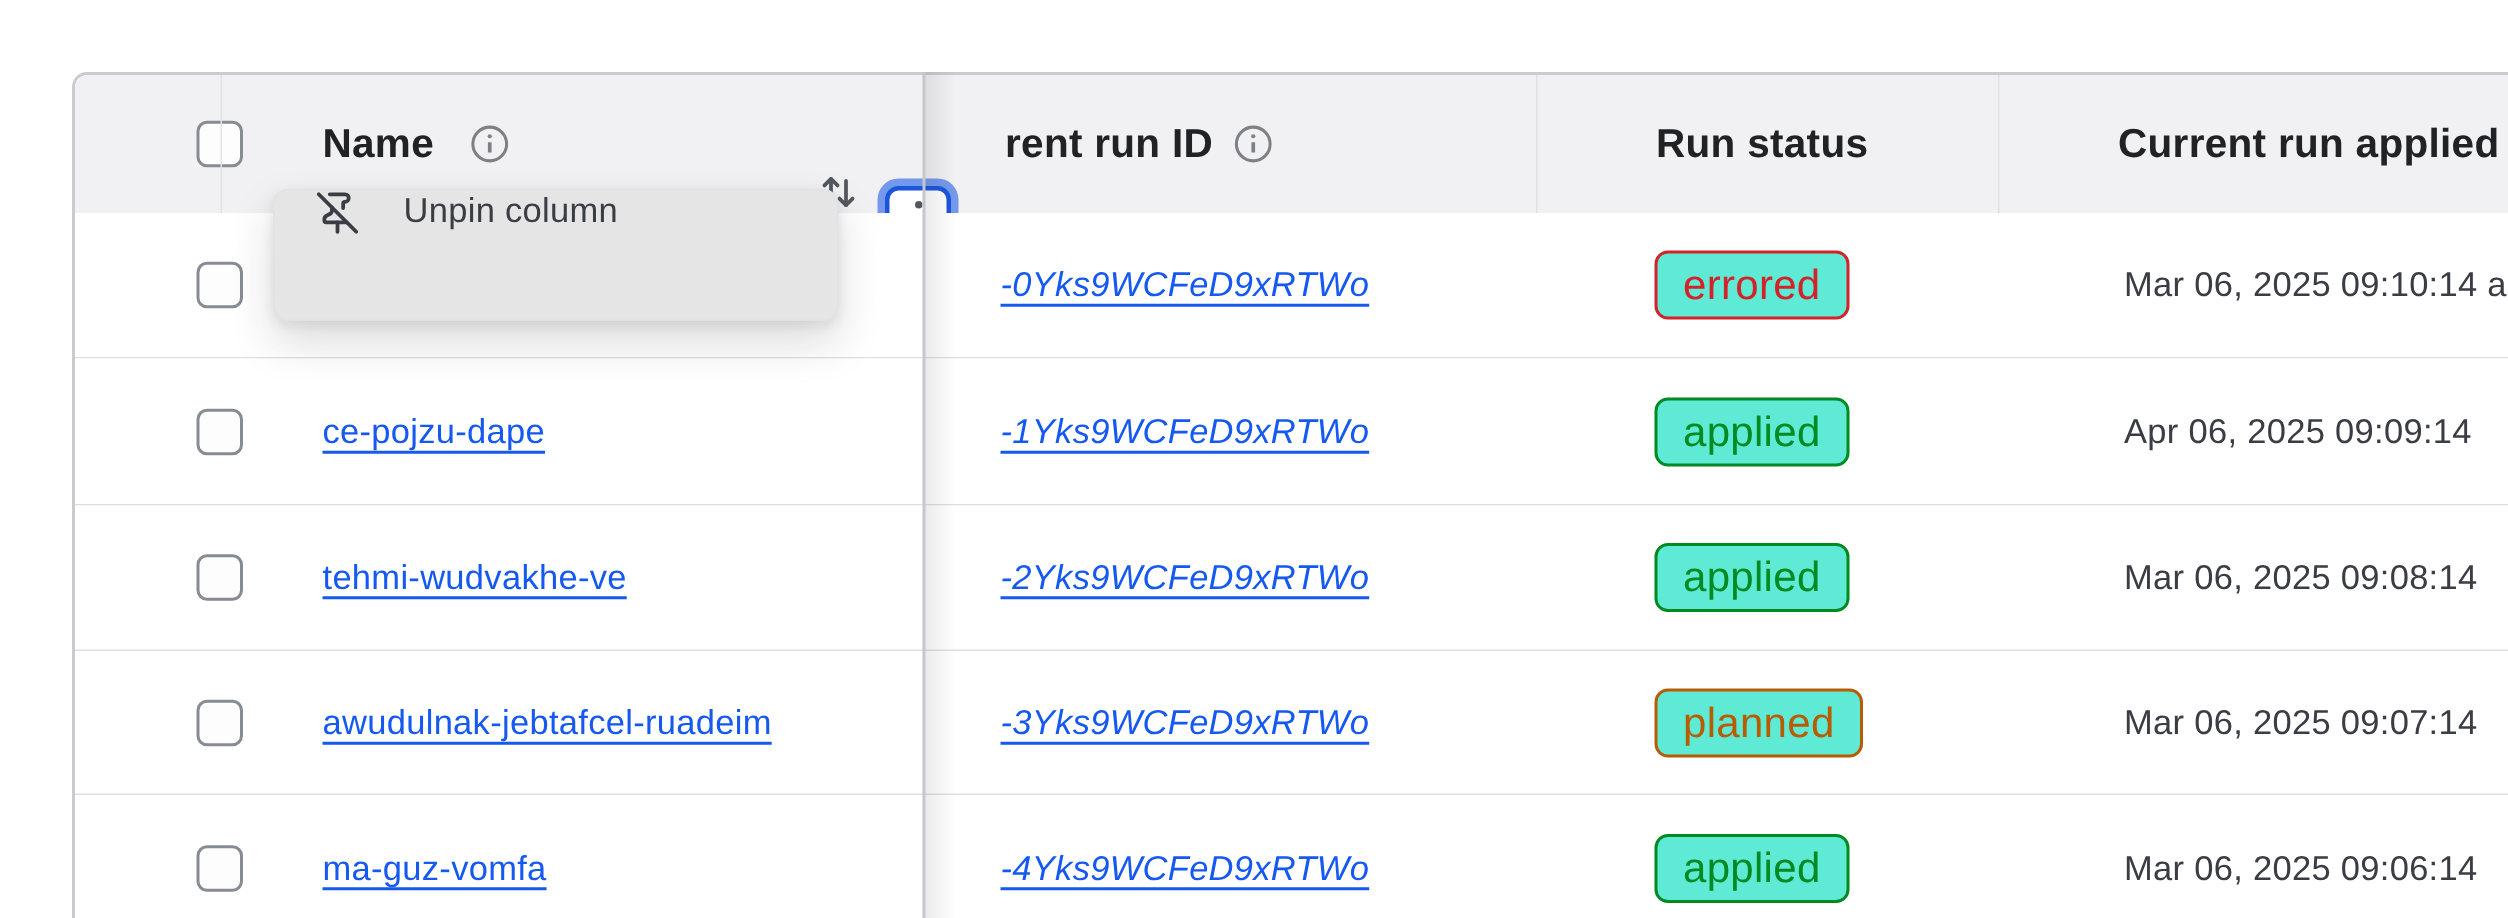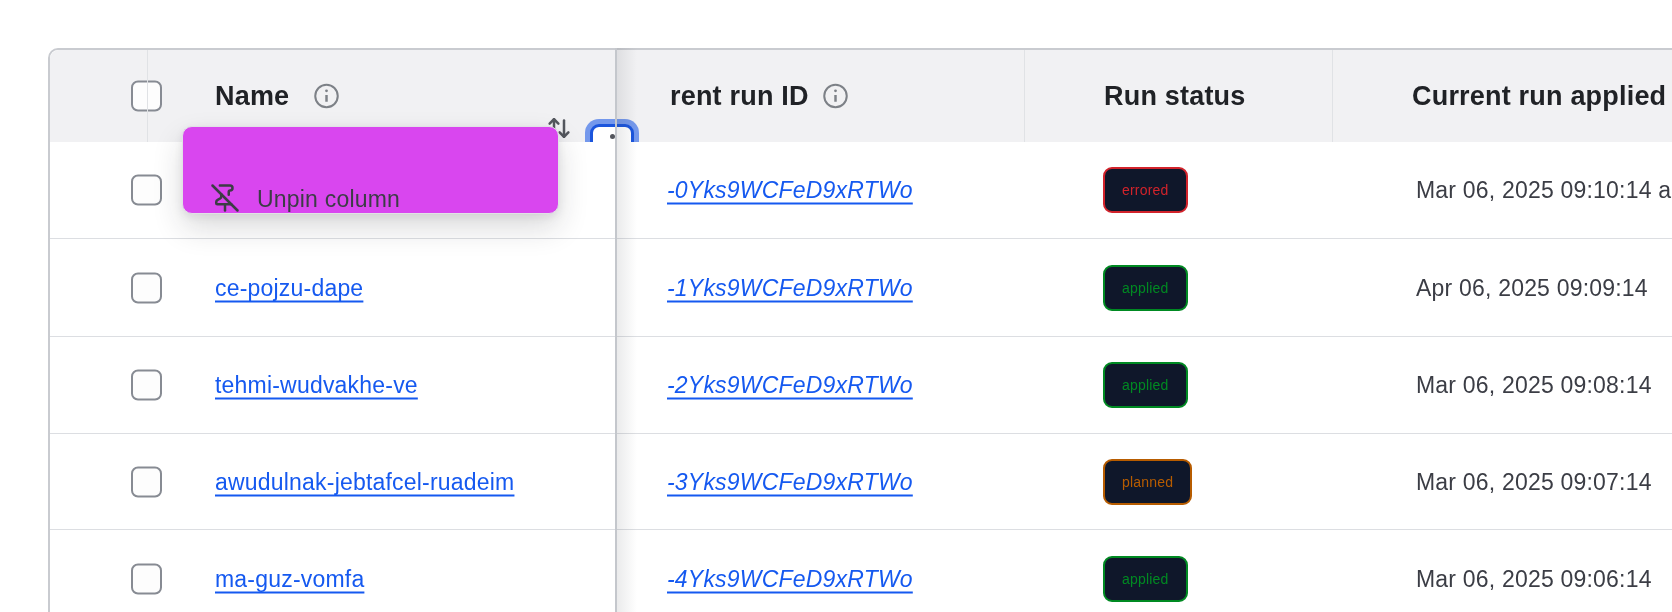"Unpin column" .dropdown { align-items: flex-end -> flex-start; background: #d946ef -> #e5e5e5; gap: none -> 12px }
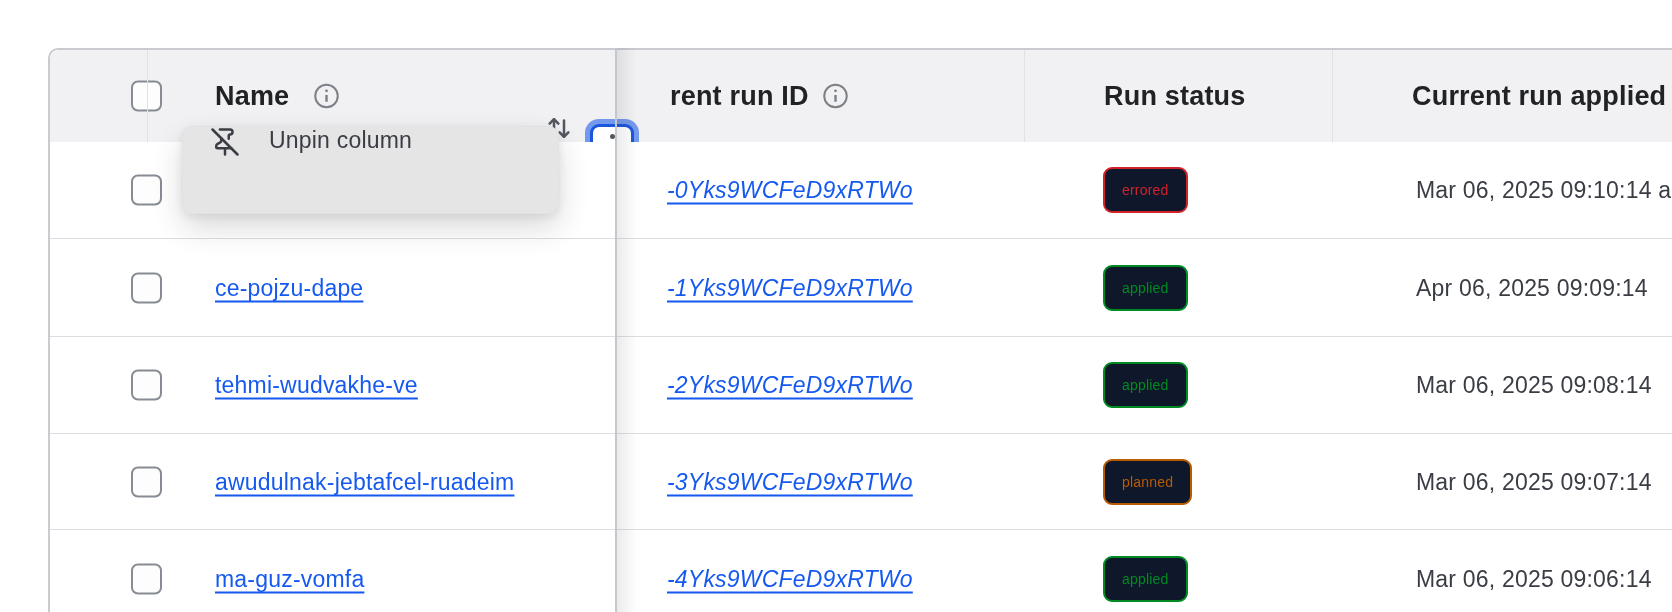"errored" .badge { background: #0f172a -> #5eead4; font-size: 14px -> 28px }
